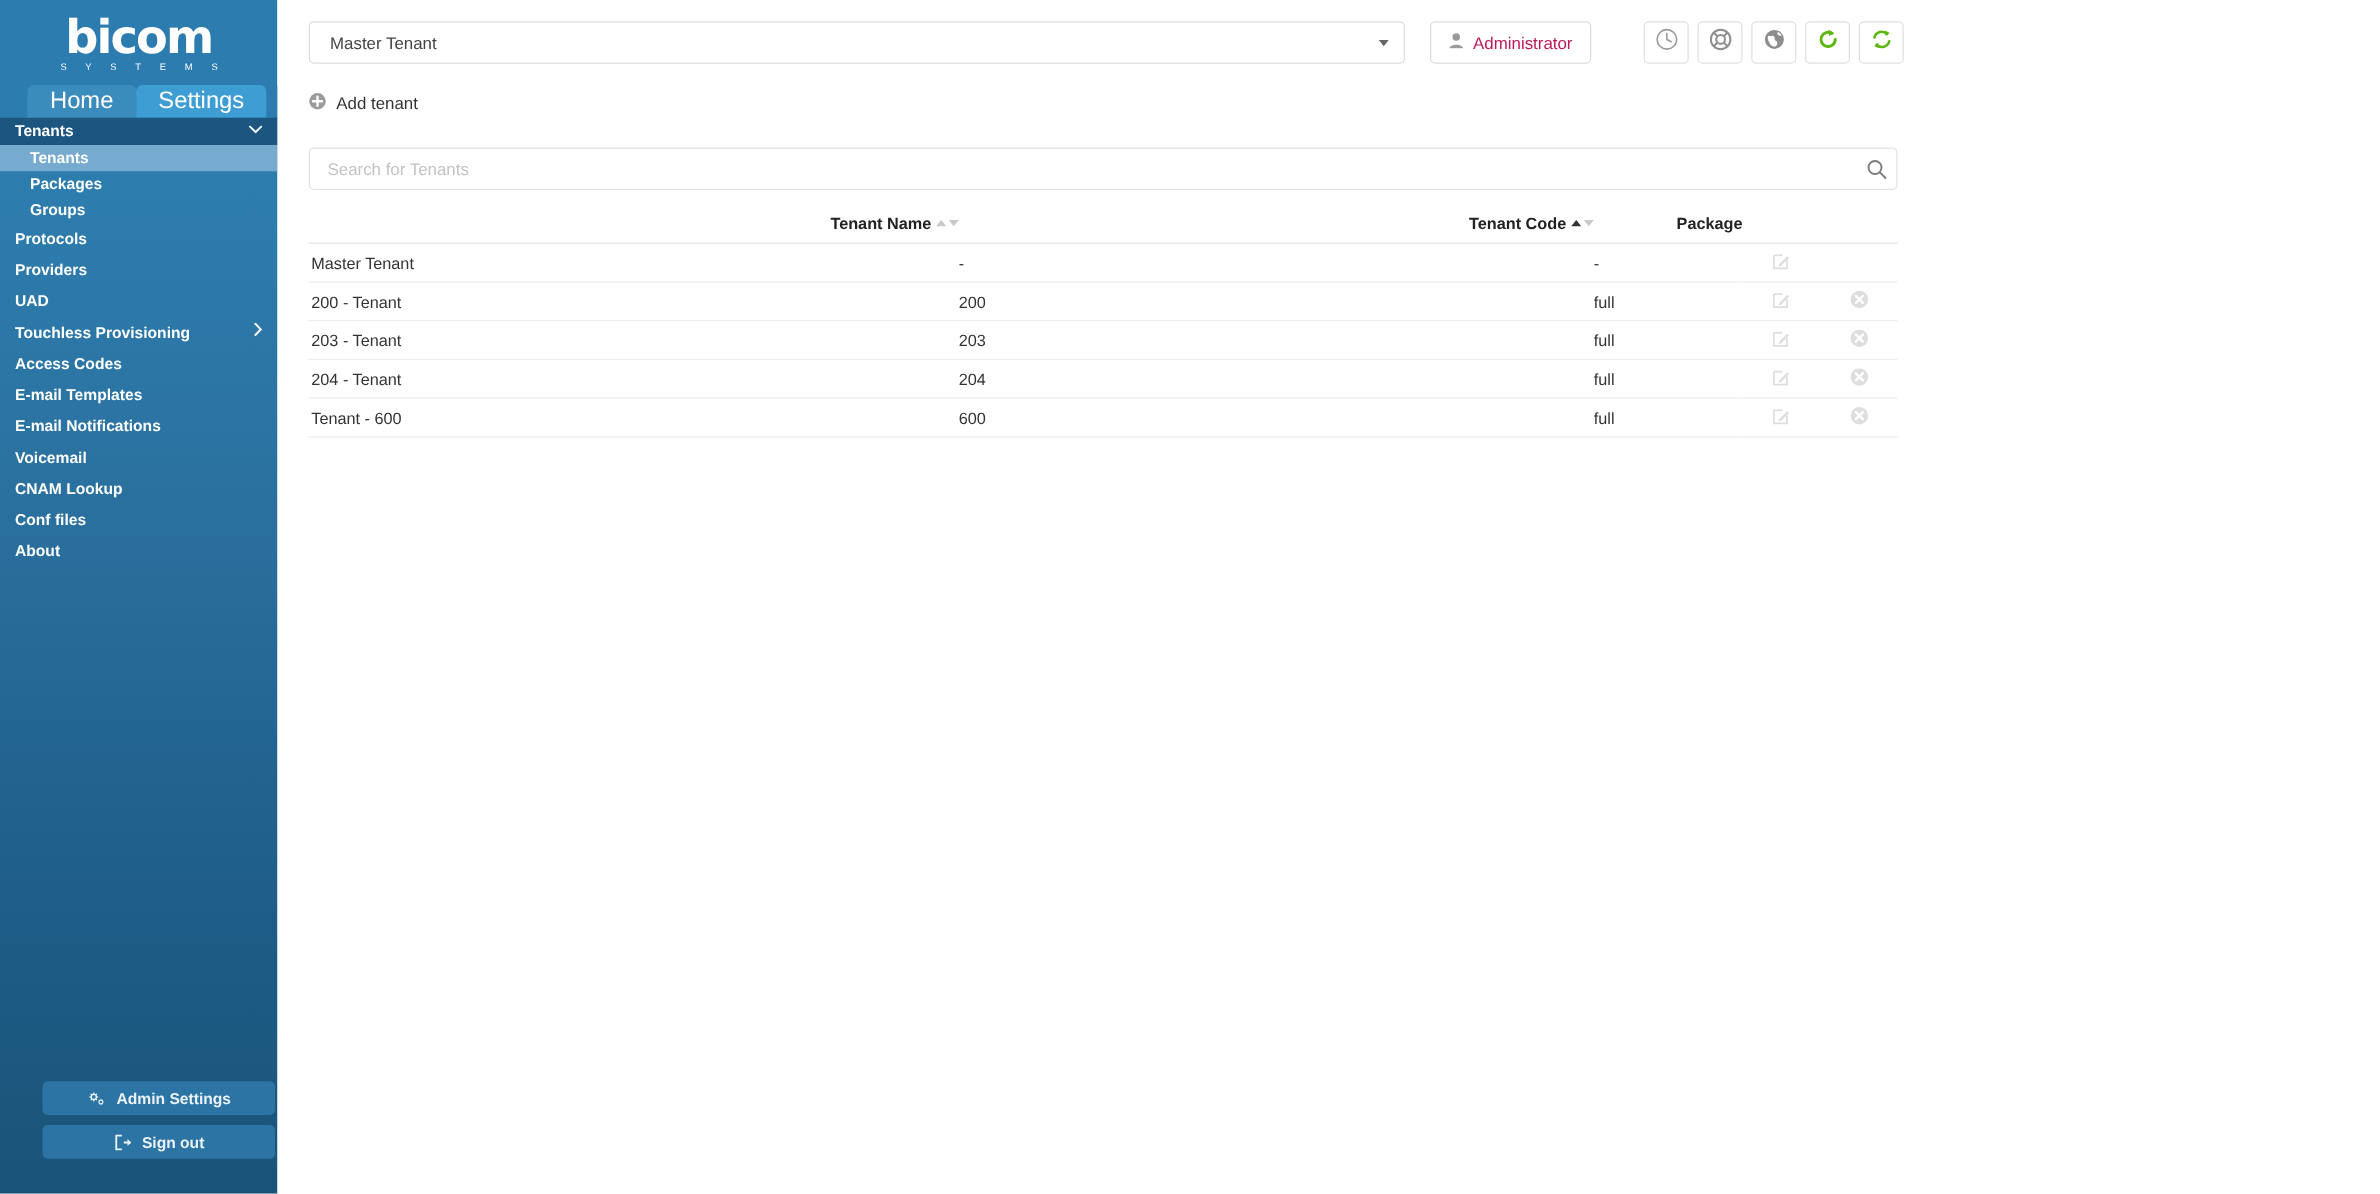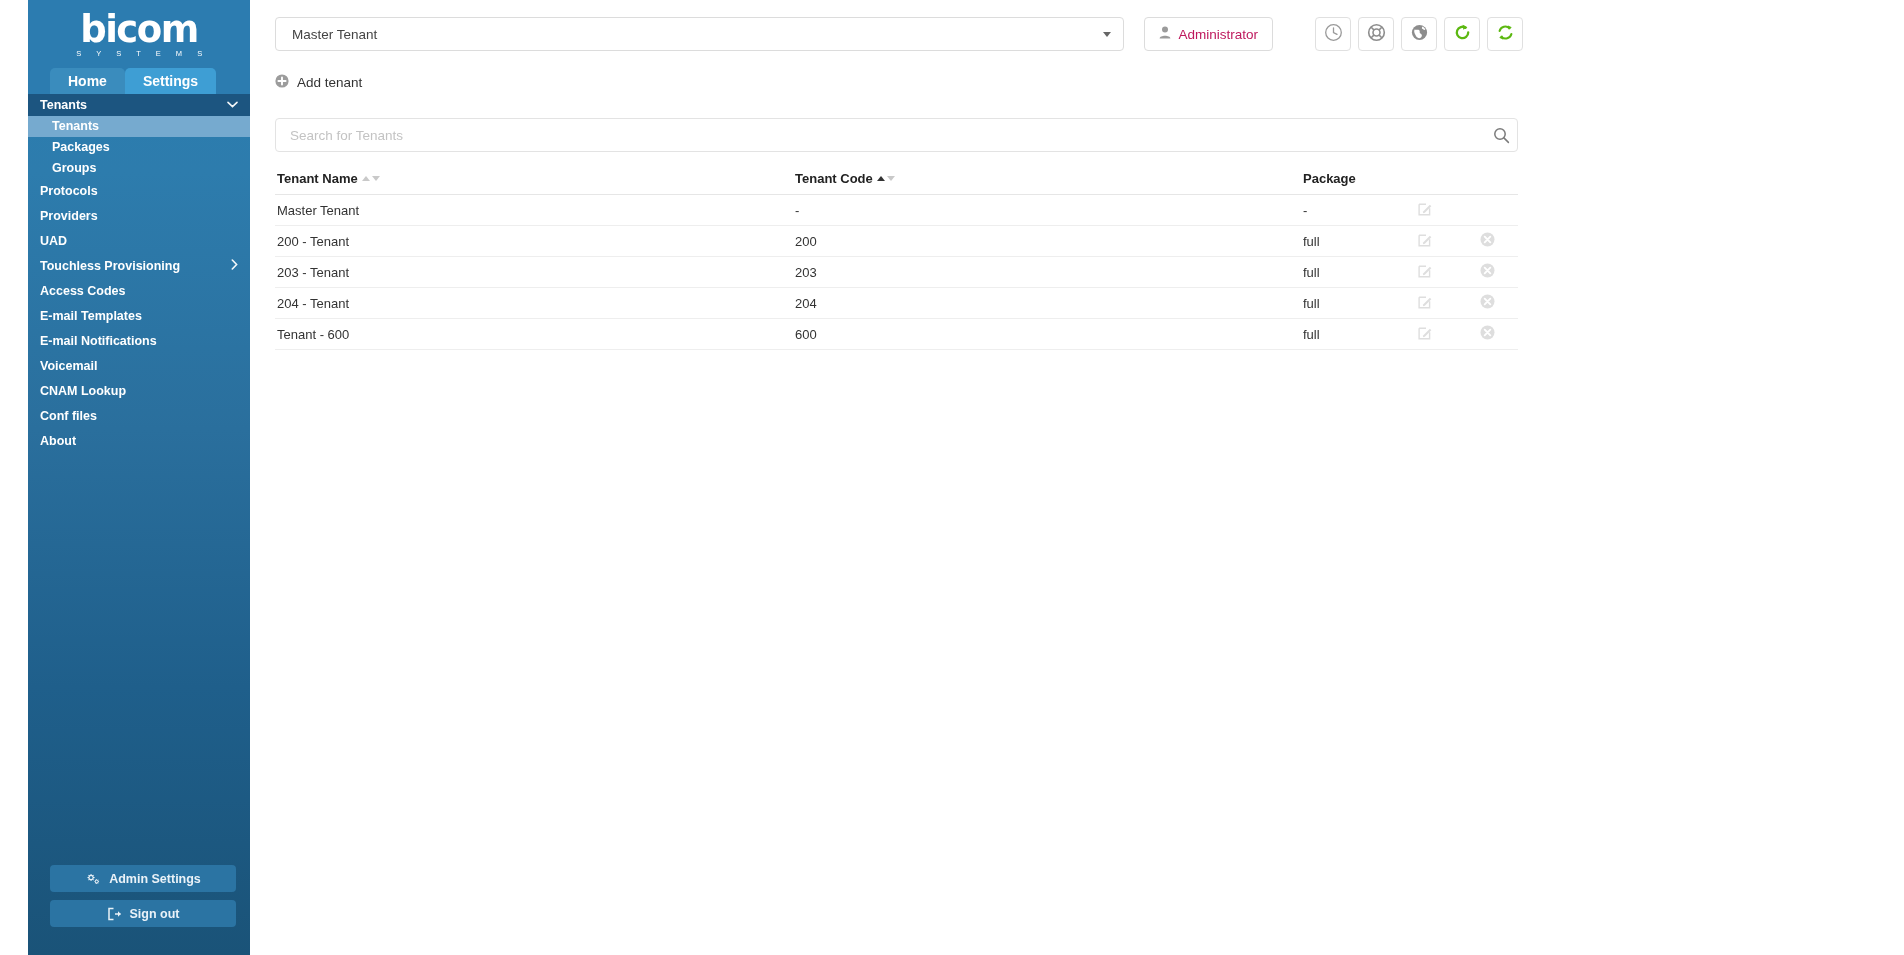"bicom" .app { padding-left: 28px -> none }
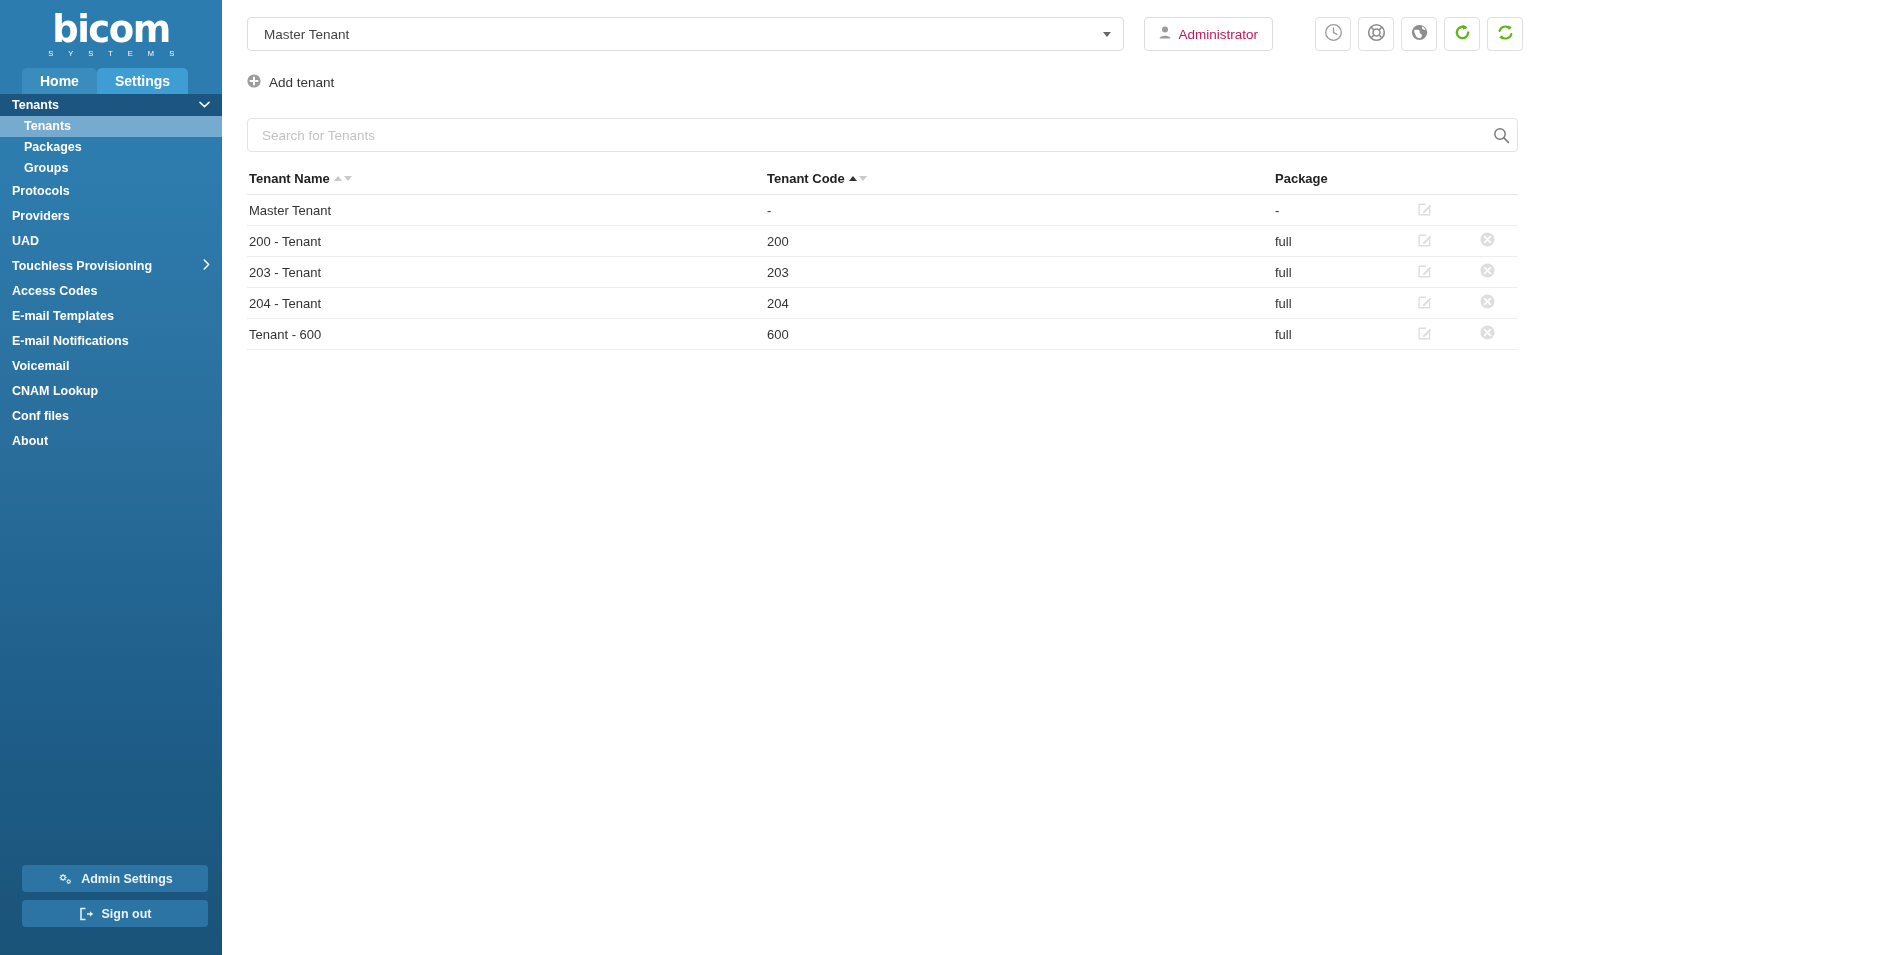"Home" .tab { font-size: 14px -> 19px; font-weight: 700 -> 400 }
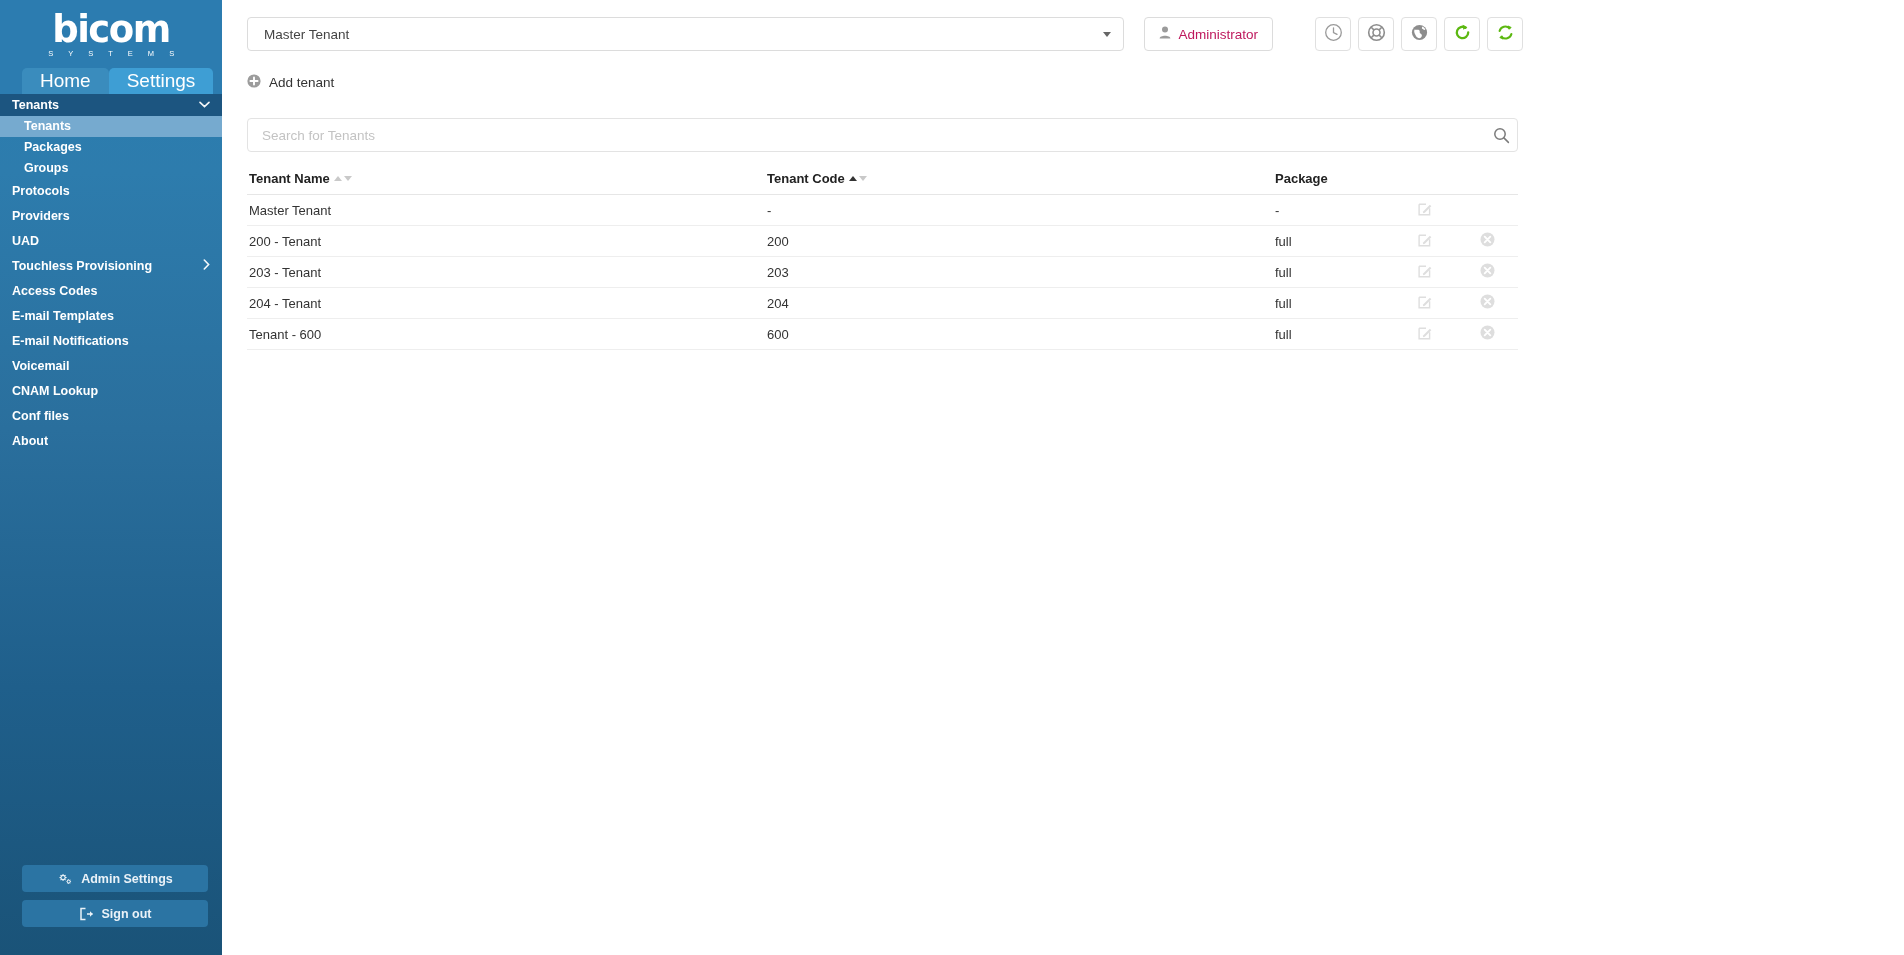"Tenant Name" thead th { text-align: left -> right }
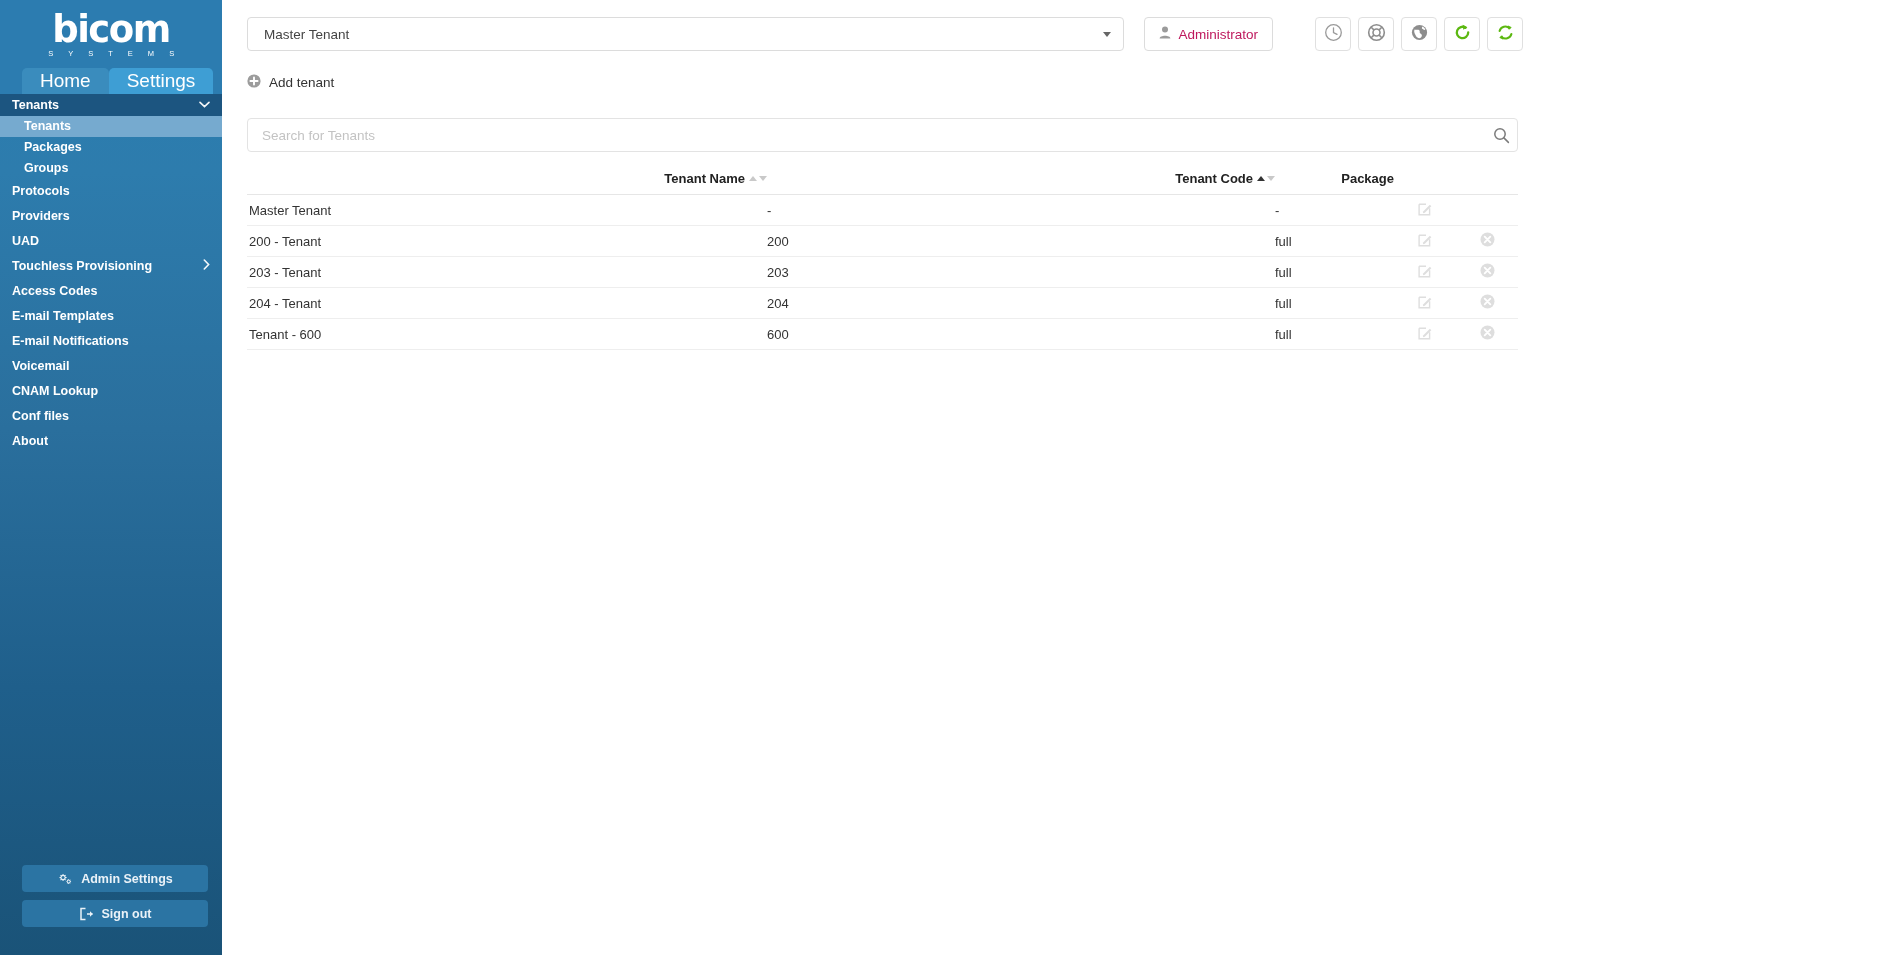"Admin Settings" .sb-bottom { left: 4px -> 16px }
